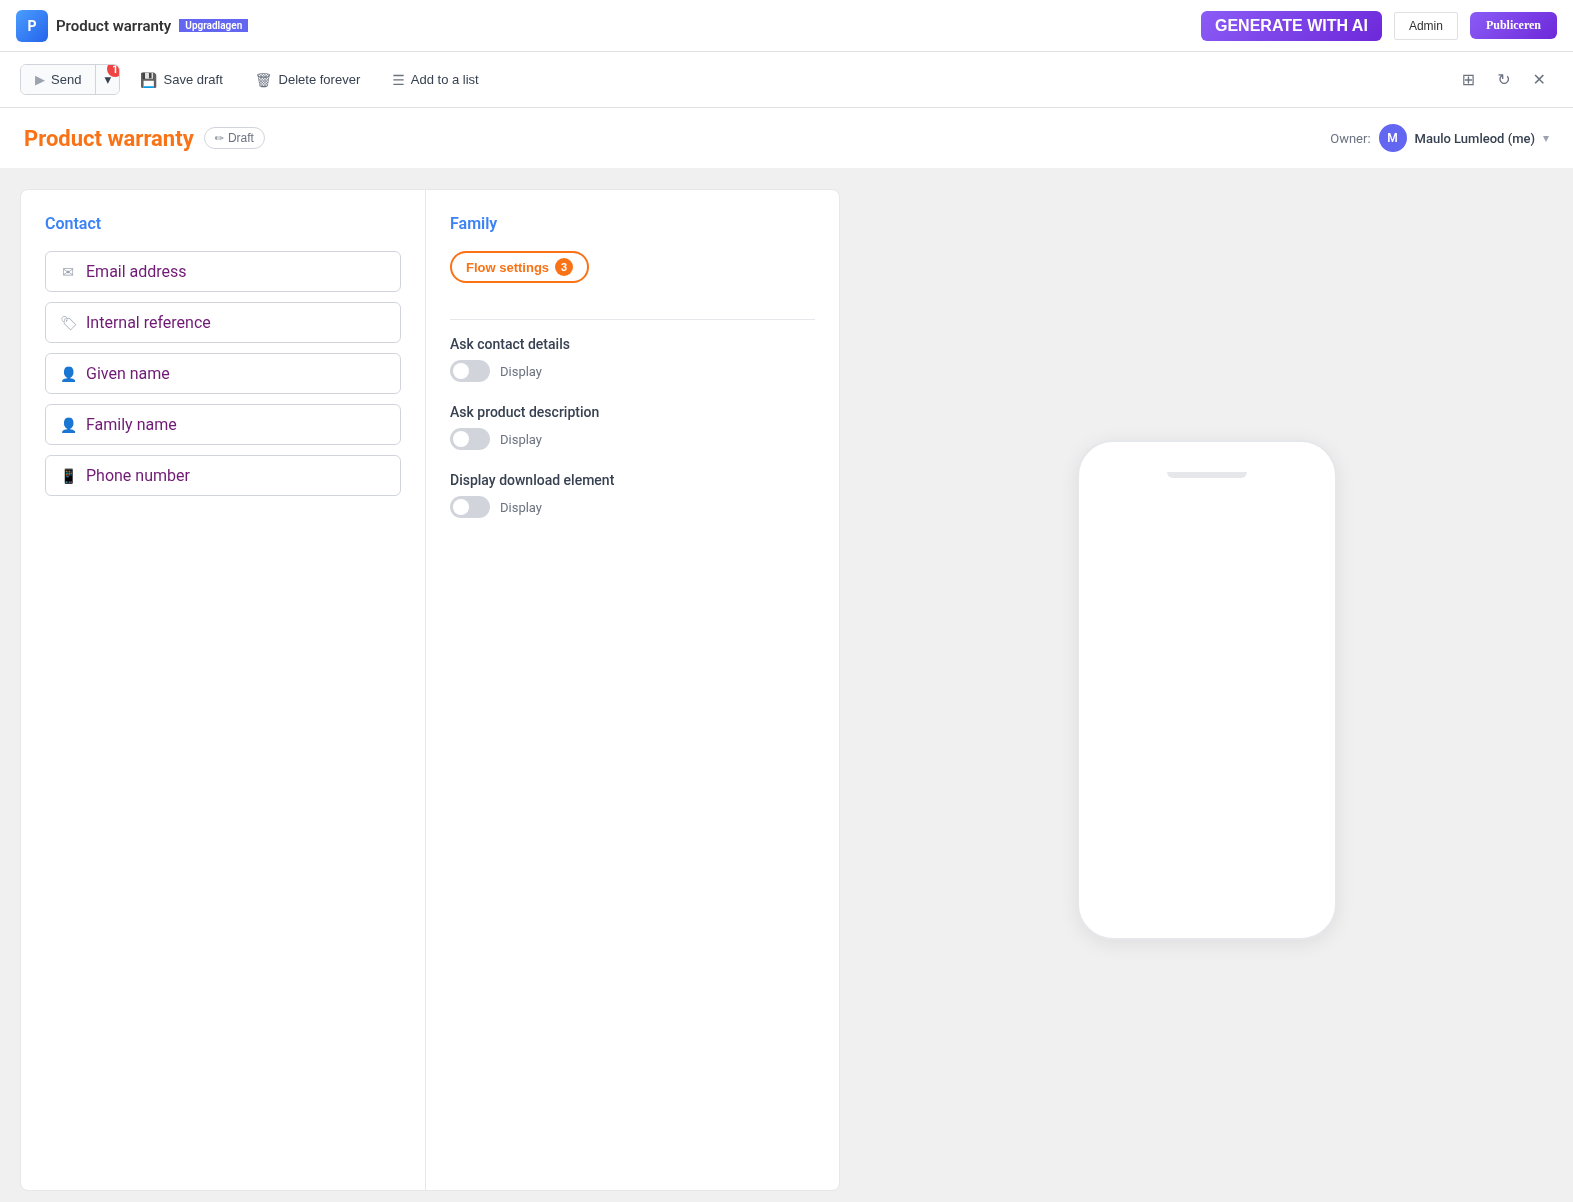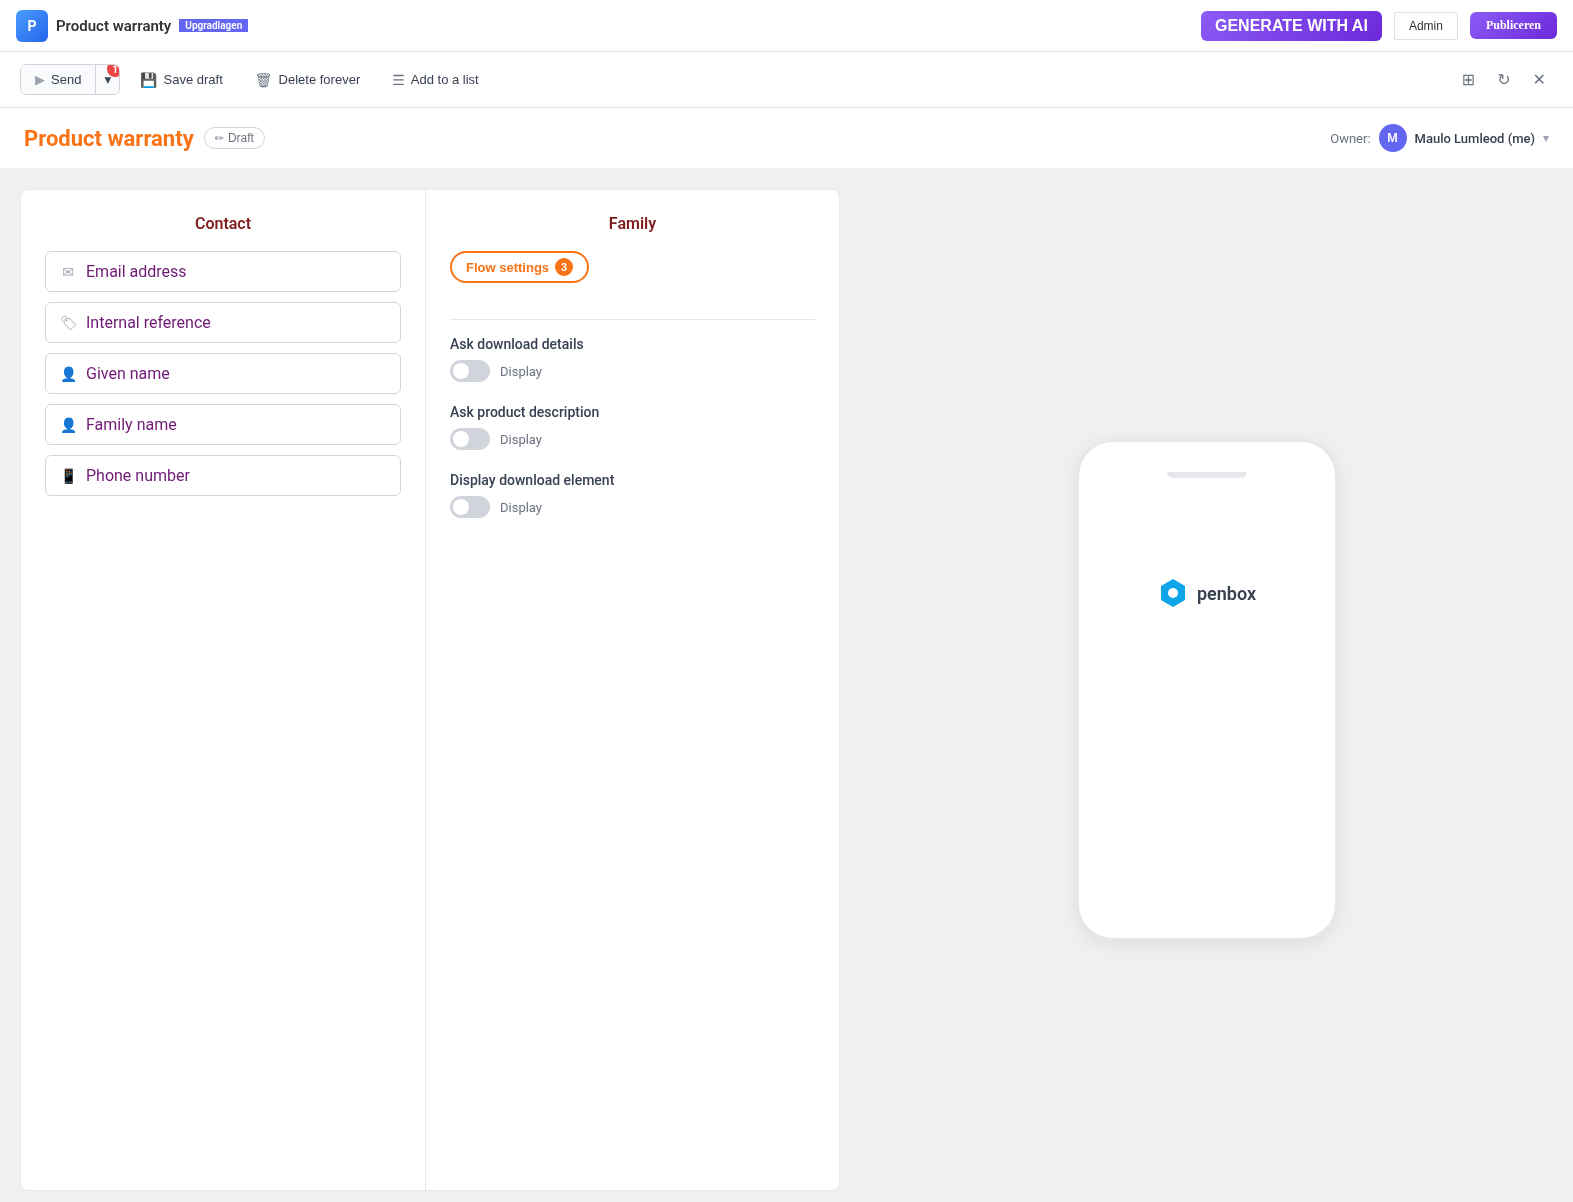"Contact" .section-title { color: #7f1d1d -> #3b82f6; text-align: center -> none }
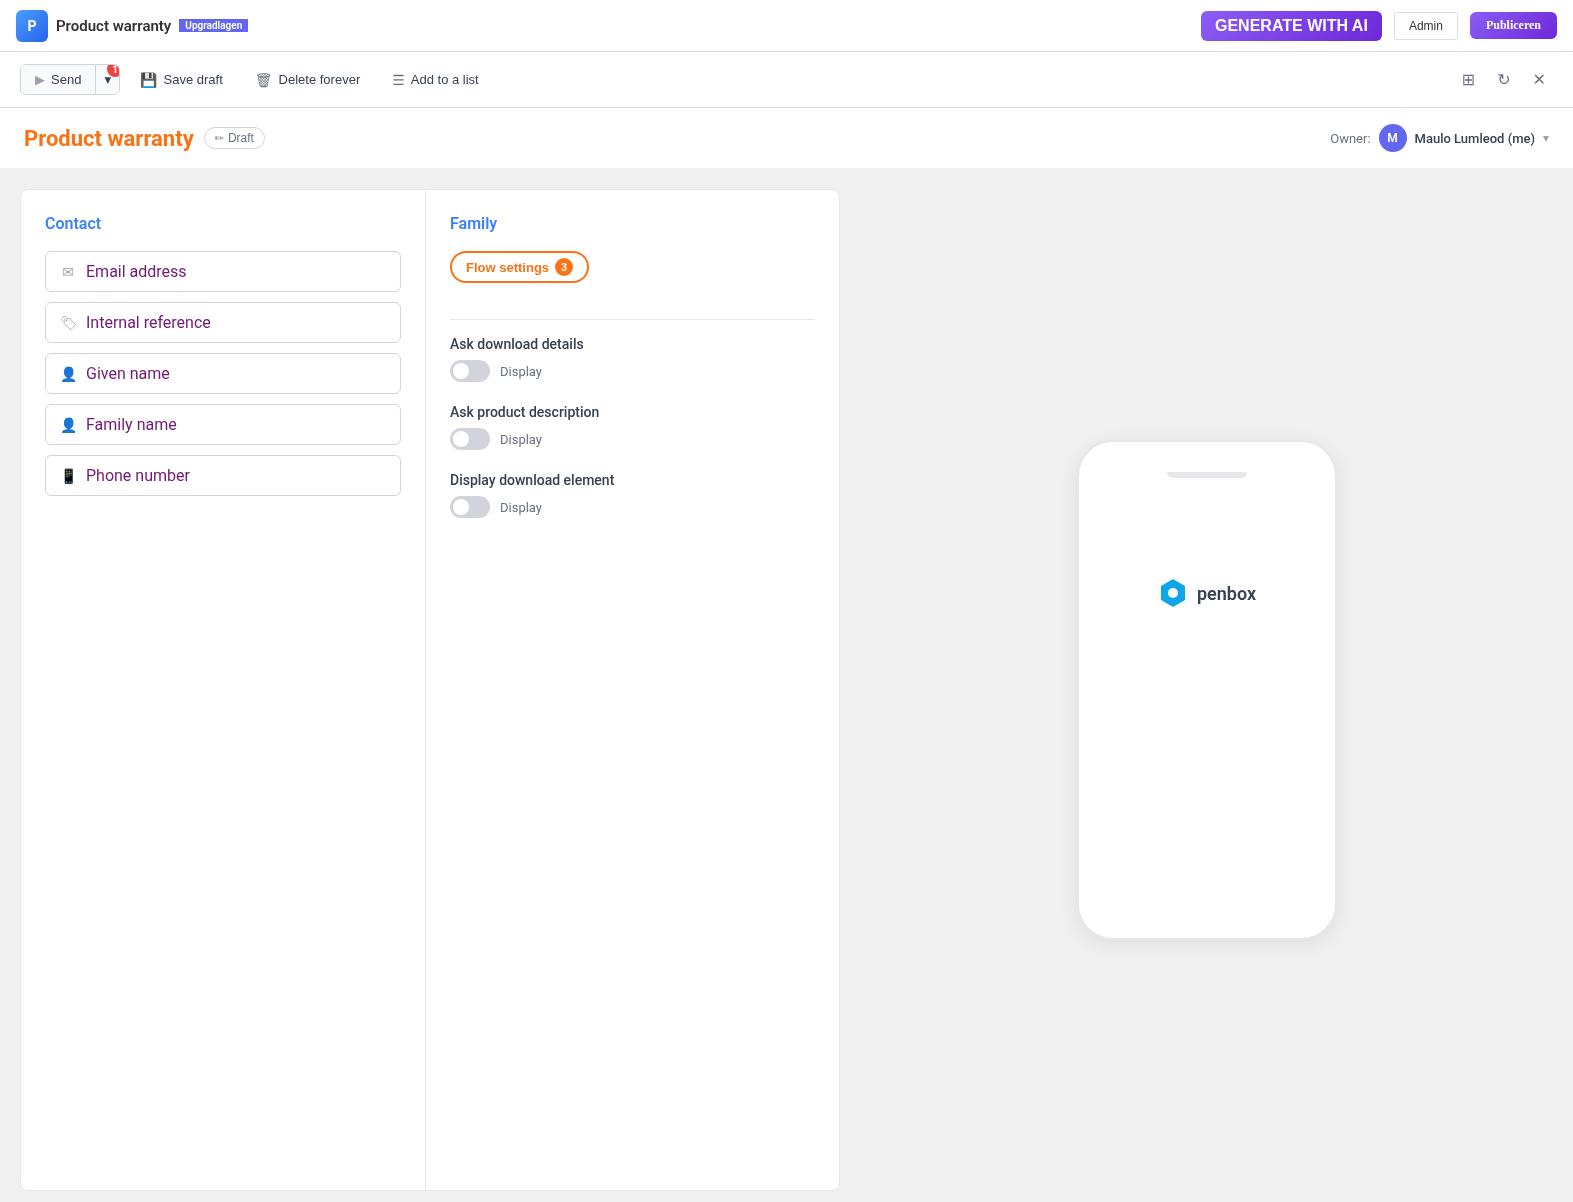"Ask download details" div.option-label { text: download -> contact }
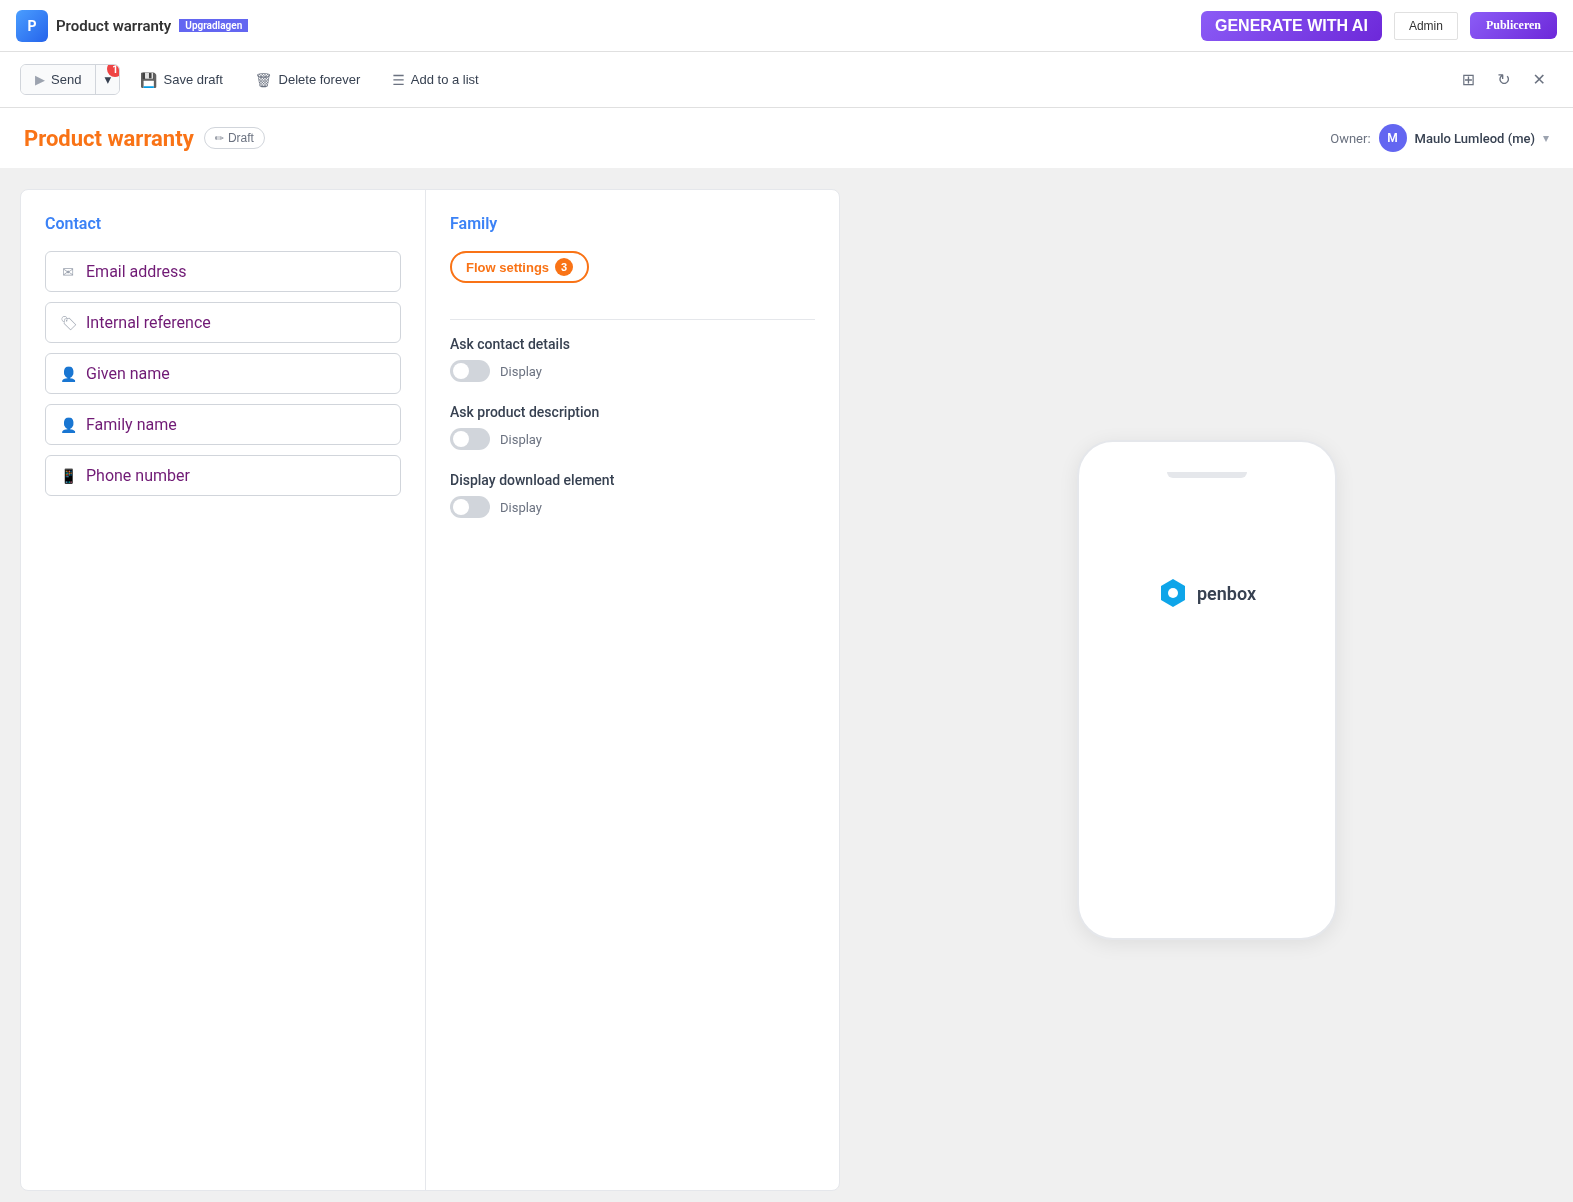"penbox" div.phone-content { html: <div> <div> <svg> <polygon></polygon> <circle></circle> </svg> <span>penbox</span> </div> </div> -> none }
